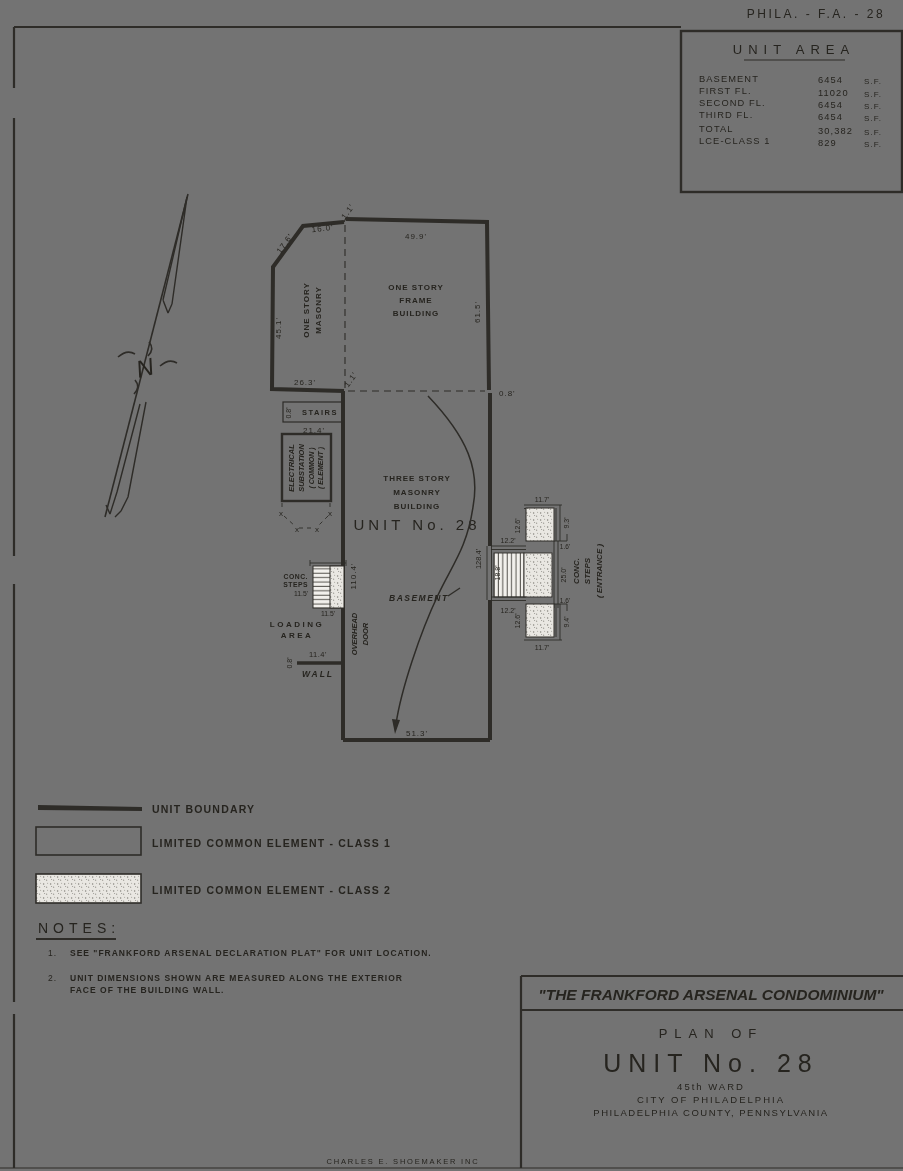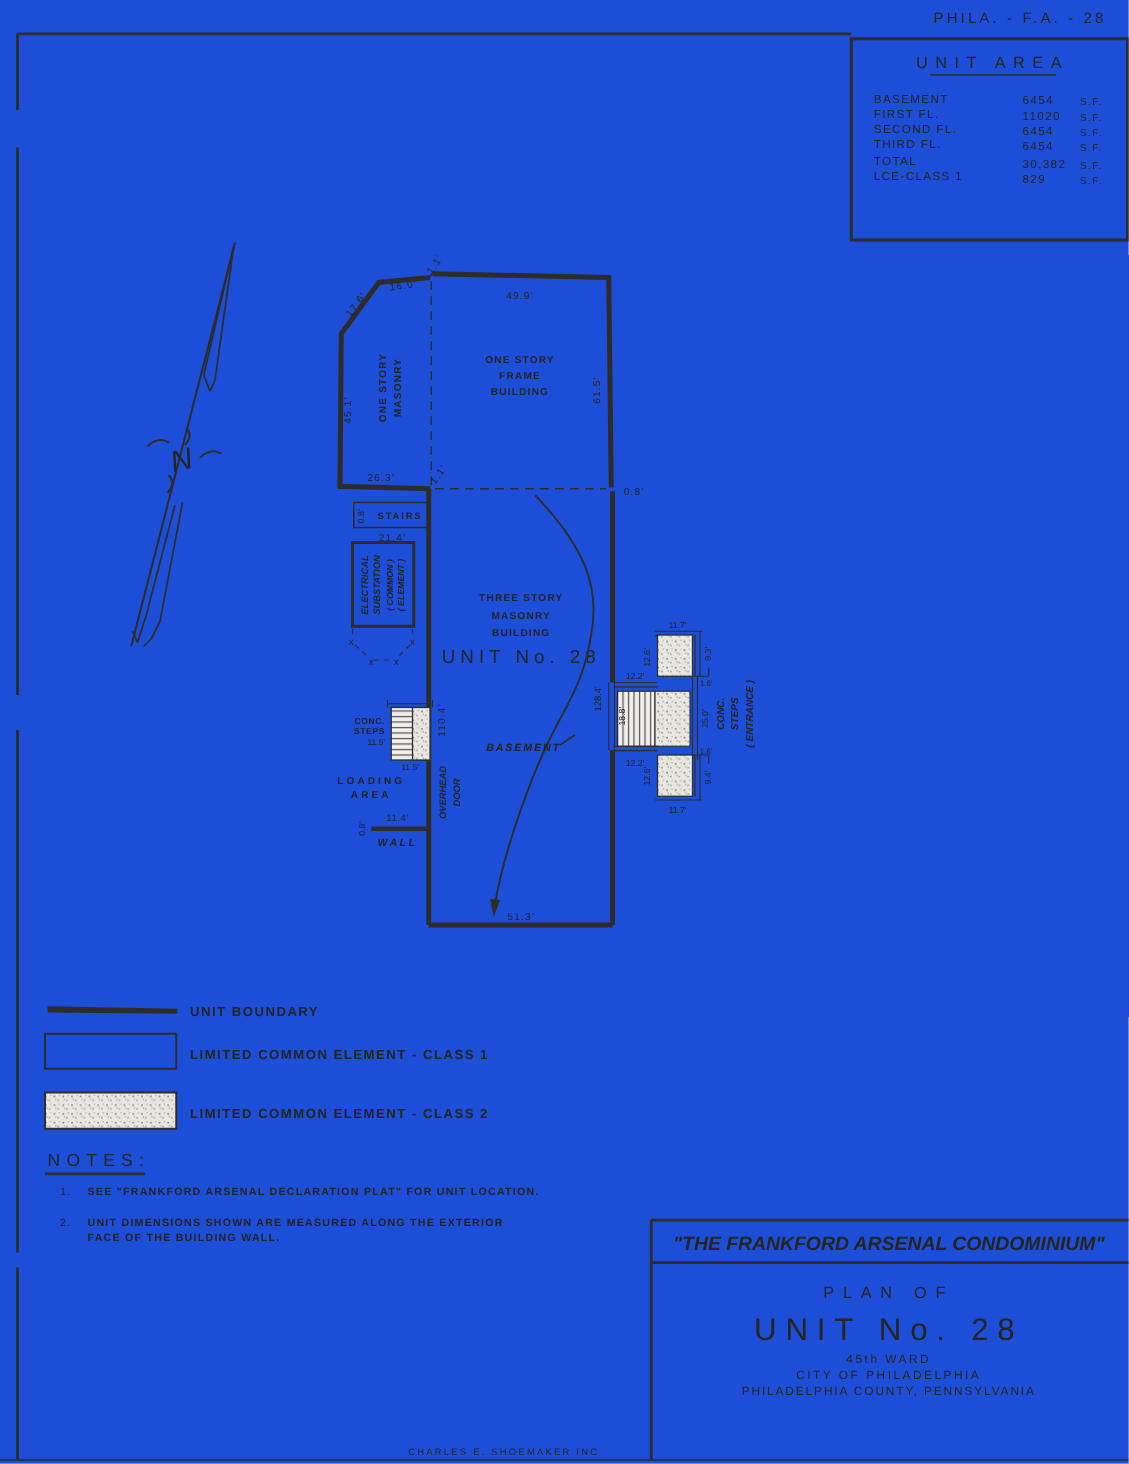"PHILA. - F.A. - 28" .sheet { background: #1d4ed8 -> #737373 }
